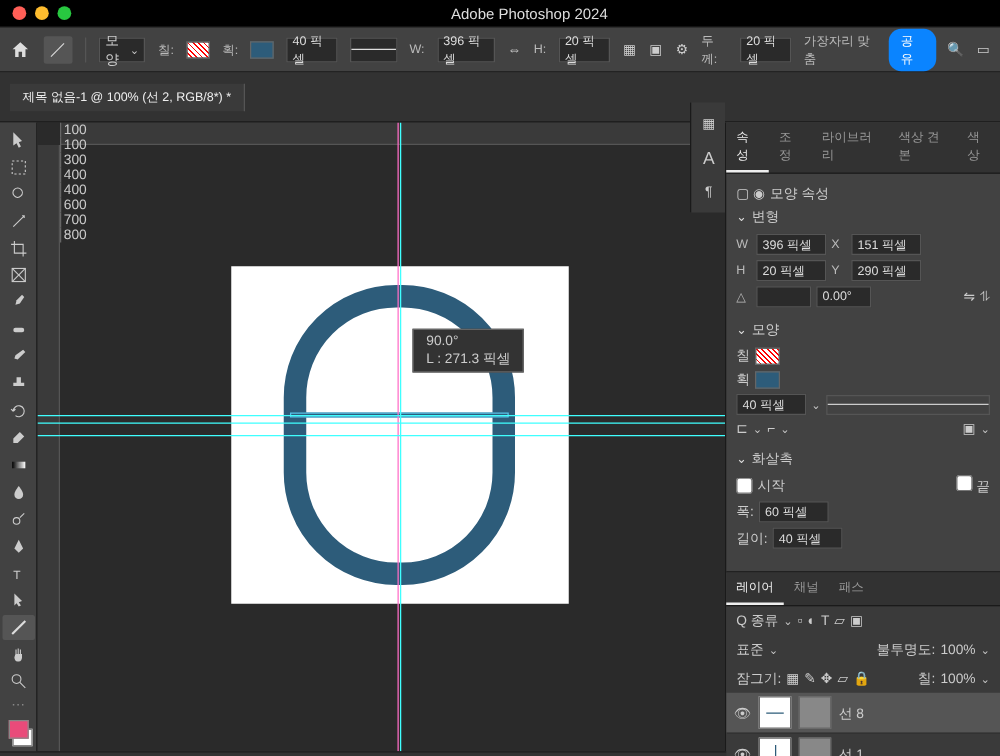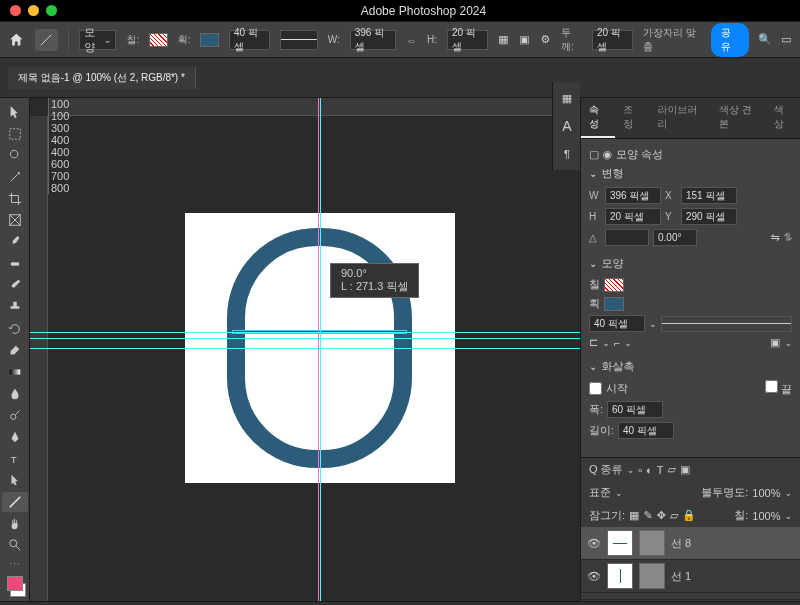"레이어" div.panel-tabs { html: none -> <div> <div>레이어</div> <div>채널</div> <div>패스</div> </div> }
